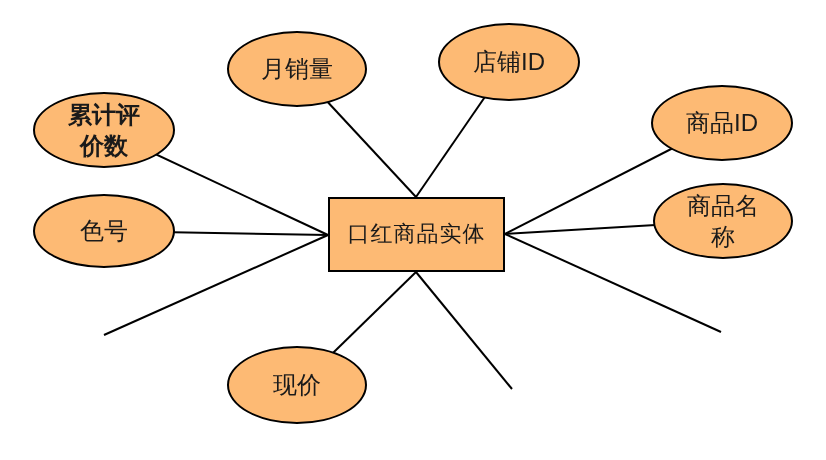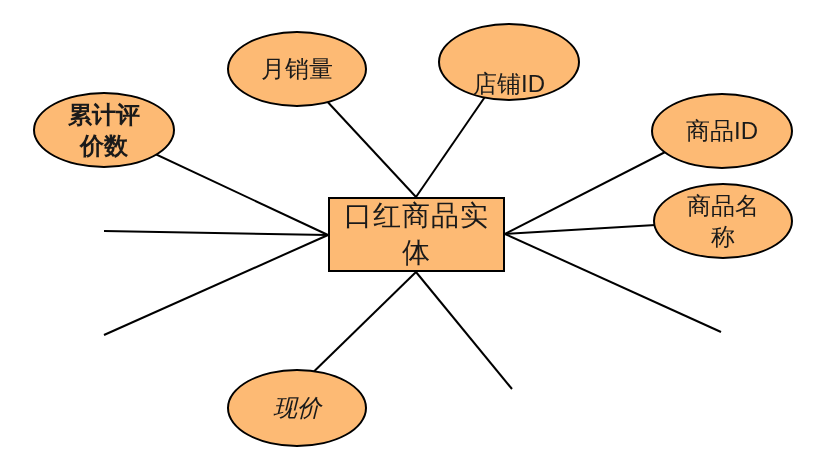"店铺ID" div.node { align-items: flex-end -> none }
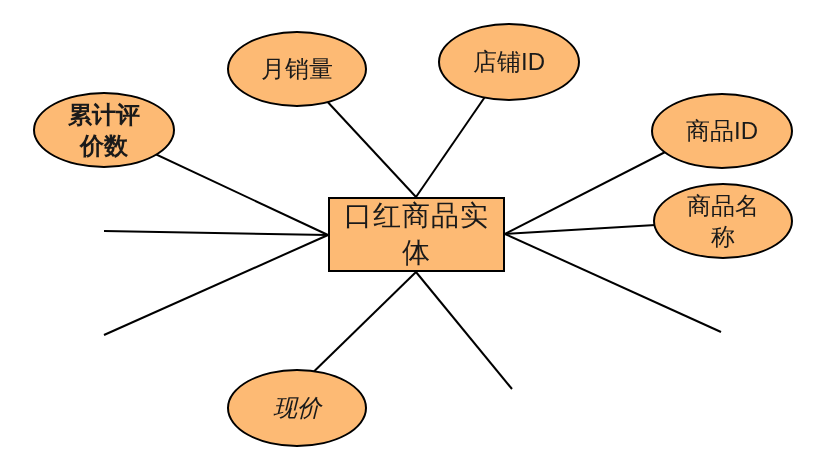"商品ID" div.node { top: 93px -> 85px }
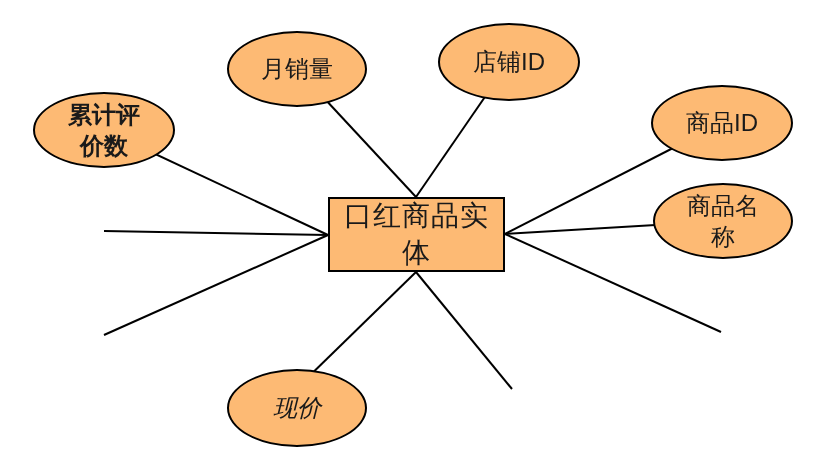"色号" div.node { html: none -> <div> <span>色号</span> </div> }
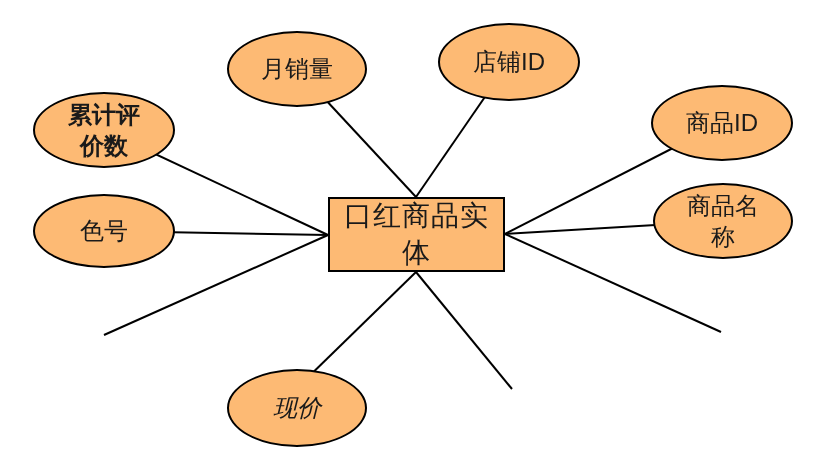"口红商品实体" .entity { font-size: 28px -> 22px }
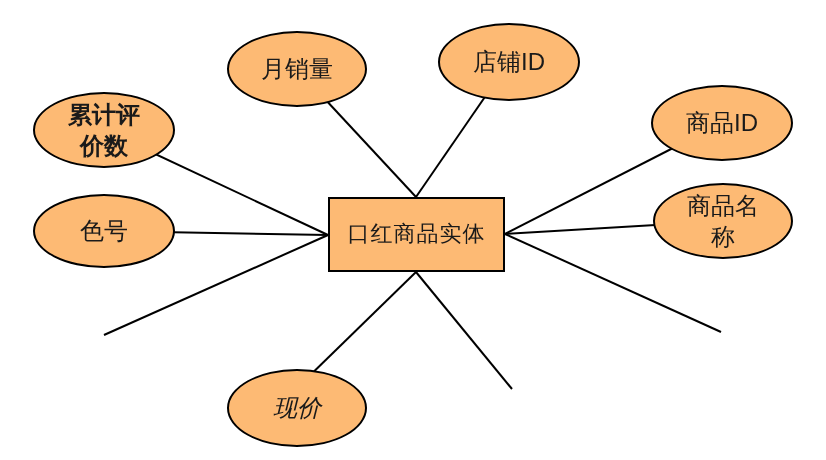"现价" div.node { font-style: italic -> none; top: 369px -> 346px }
